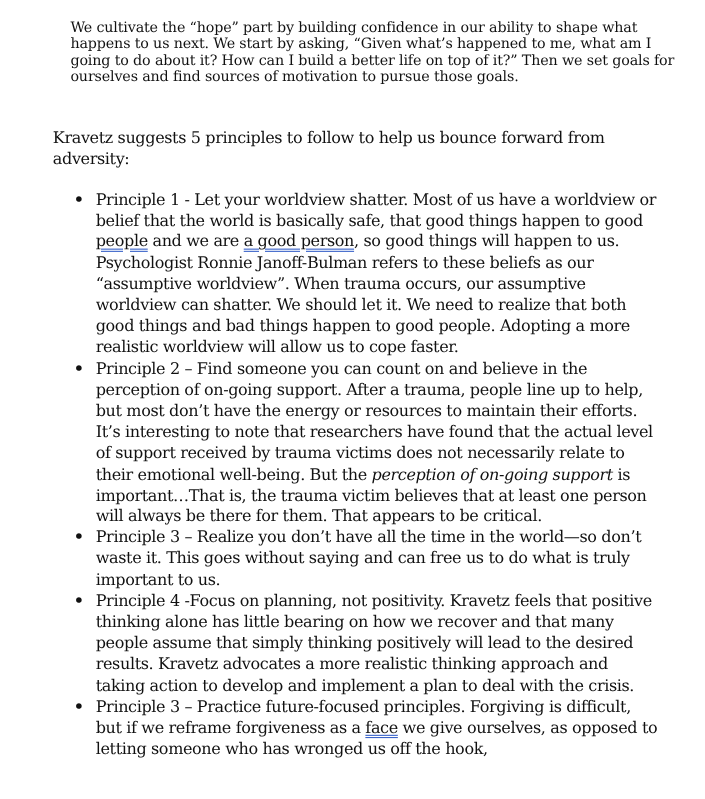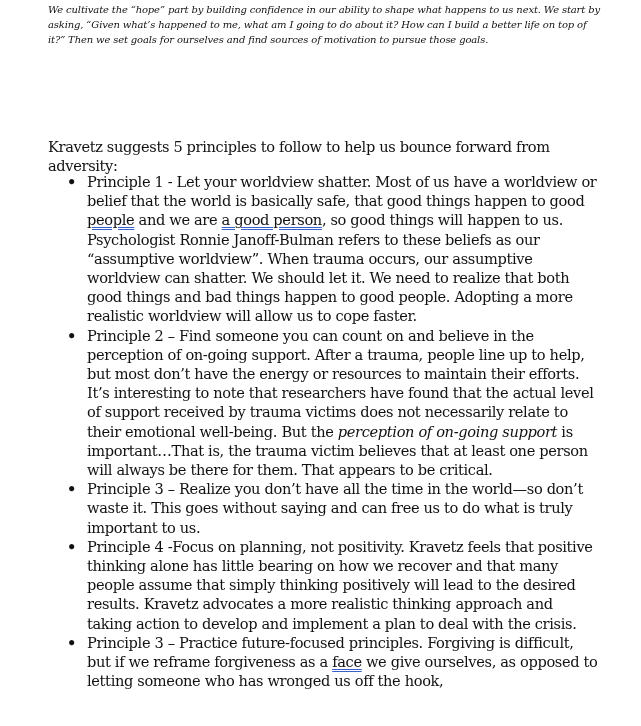"We cultivate the “hope” part" .quote { font-size: 10px -> 13px; font-style: italic -> none; margin: 0 -> 16px }
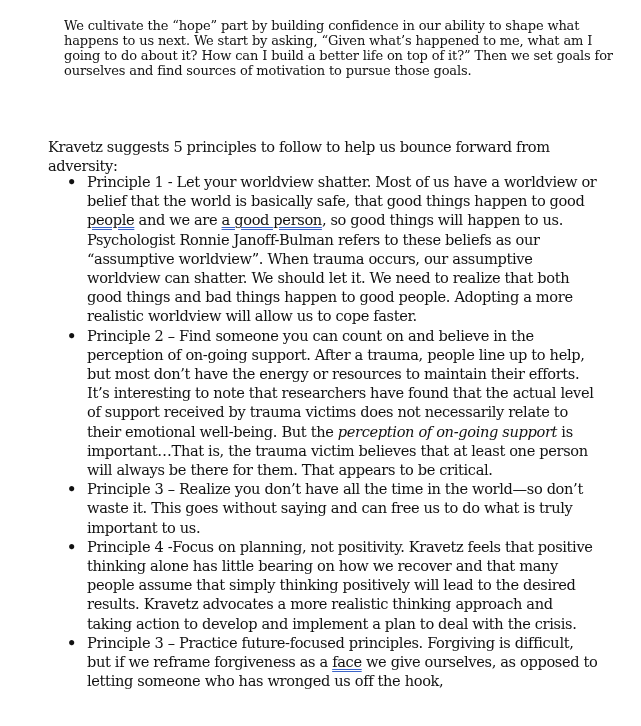"Kravetz suggests 5 principles to" .intro { top: 137px -> 116px }
